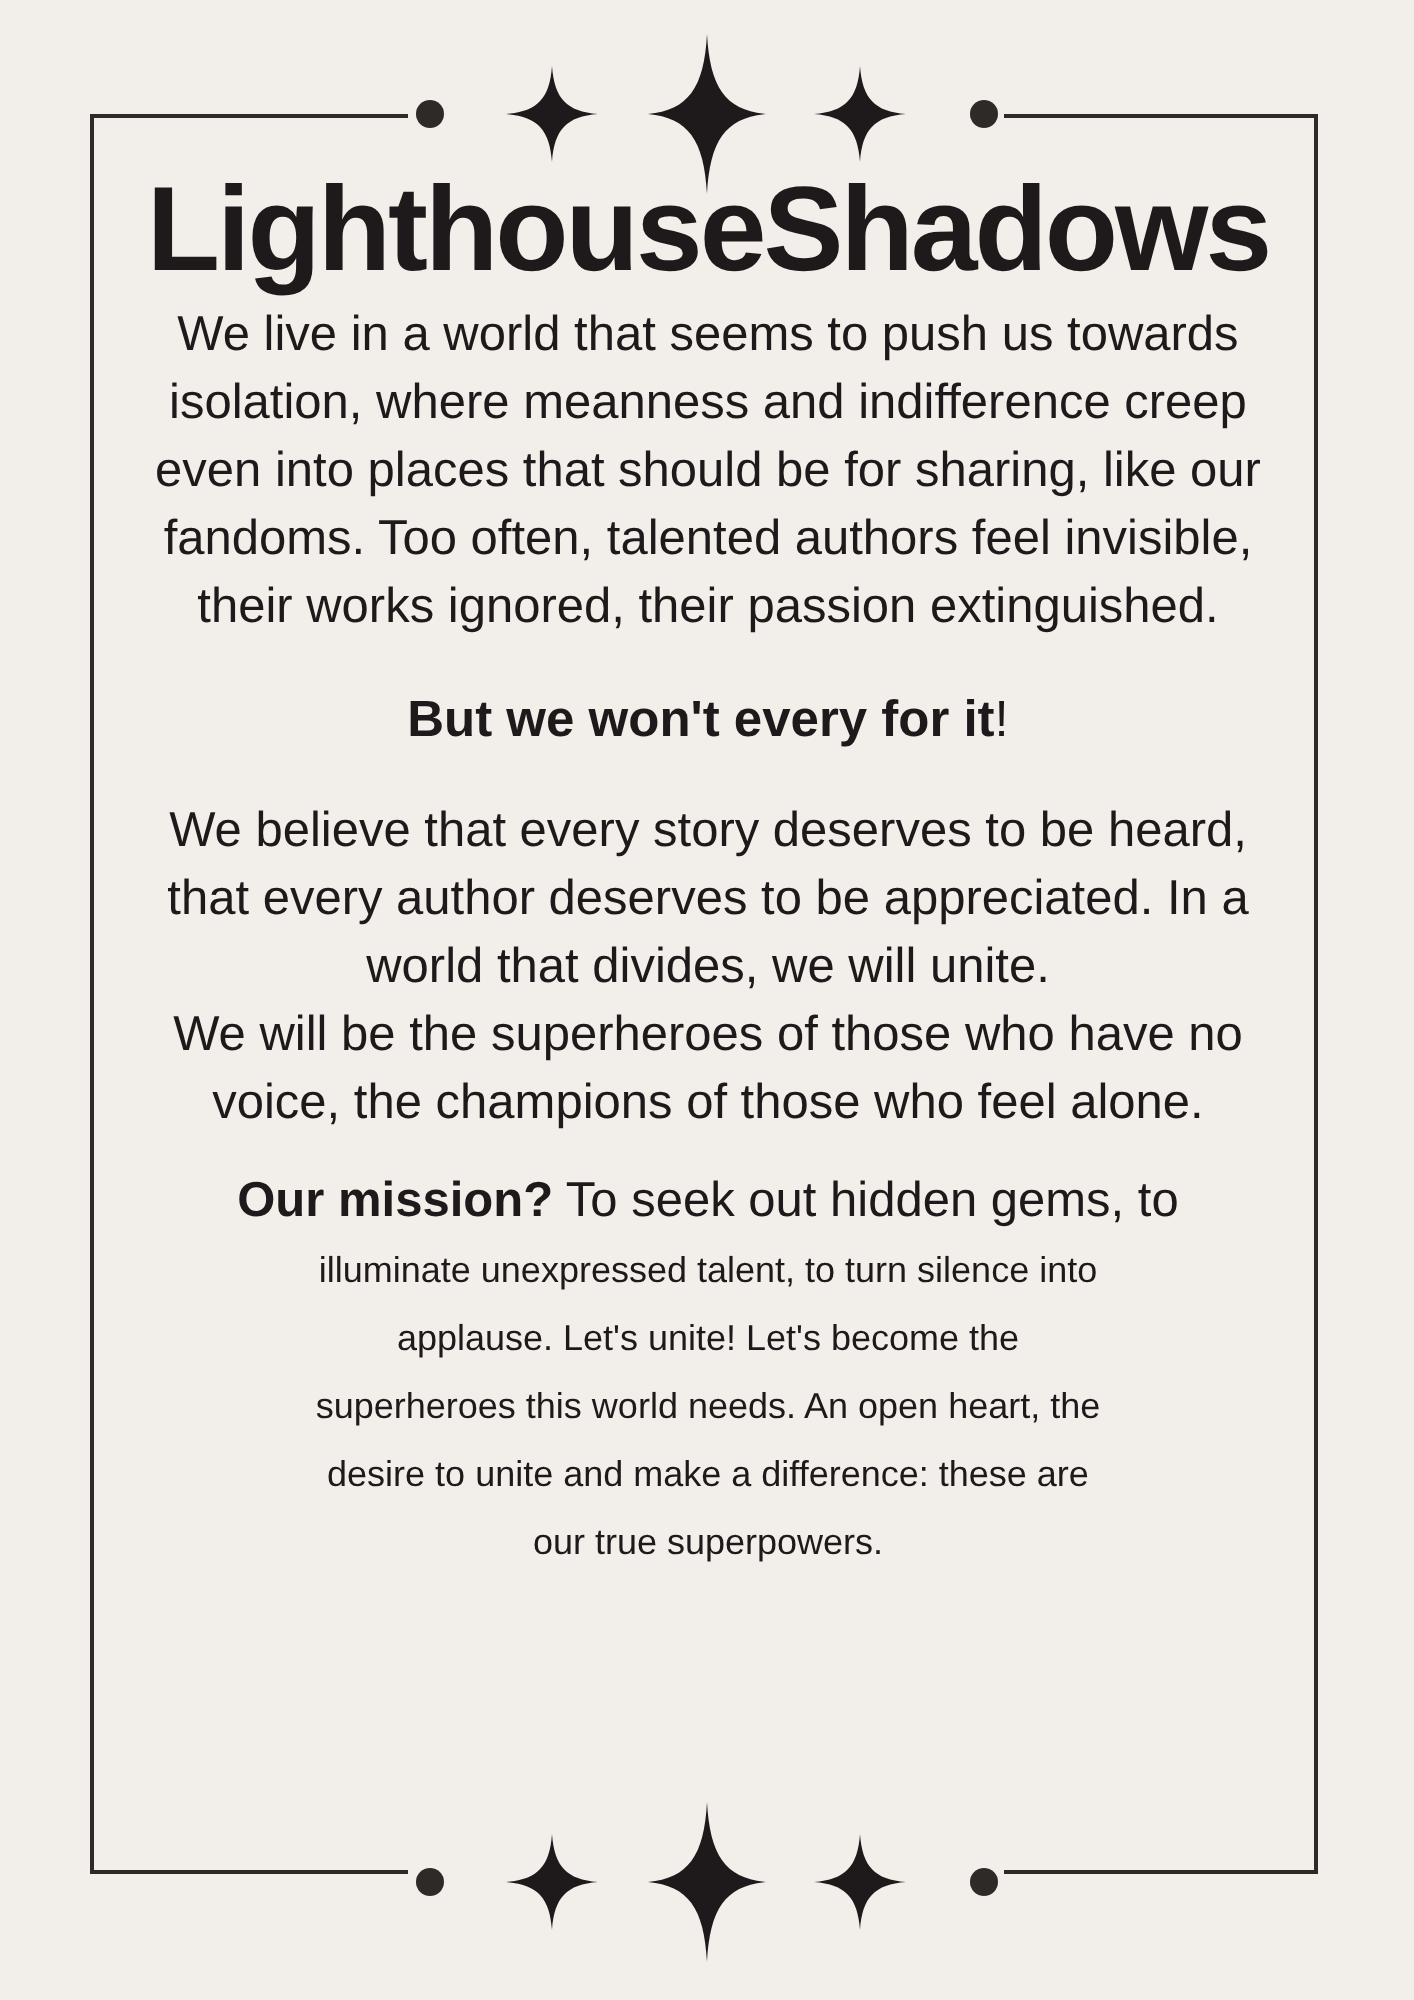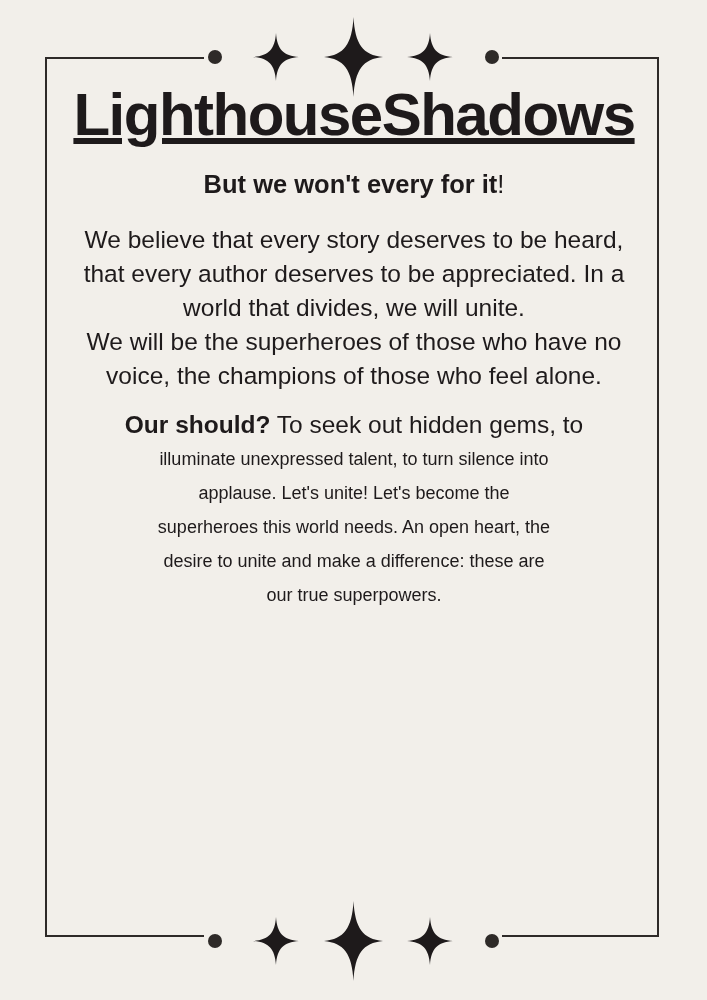"LighthouseShadows" .title { text-decoration: underline -> none }
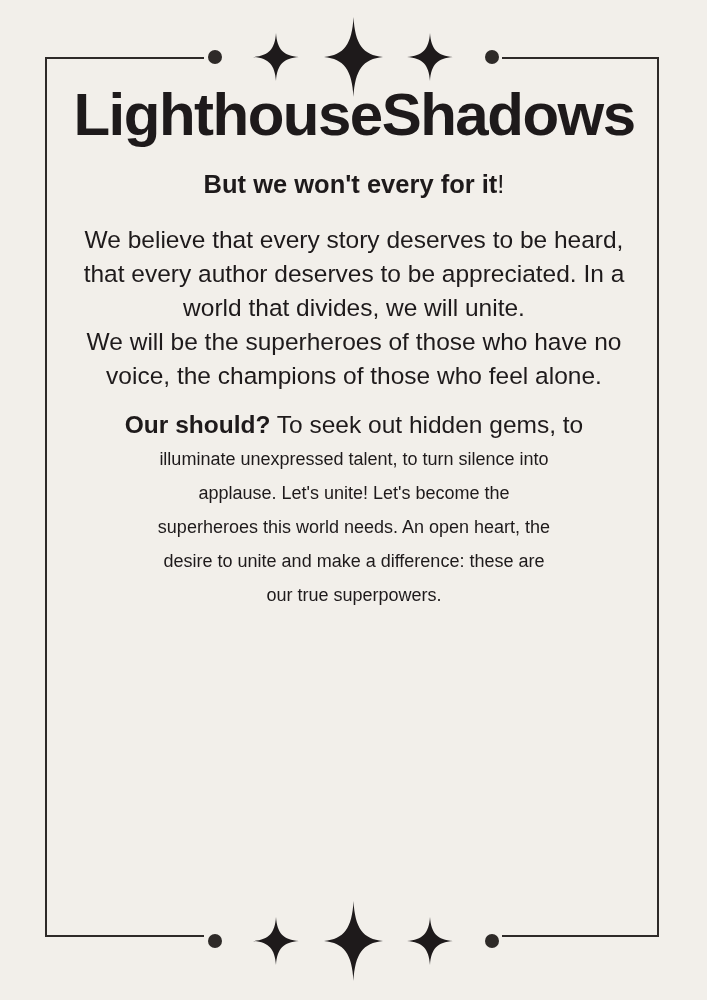"We live in a world" p.body-p { html: none -> <p>We live in a world that seems to push us towards isolation, where meanness and indifference creep even into places that should be for sharing, like our fandoms. Too often, talented authors feel invisible, their works ignored, their passion extinguished.</p> }
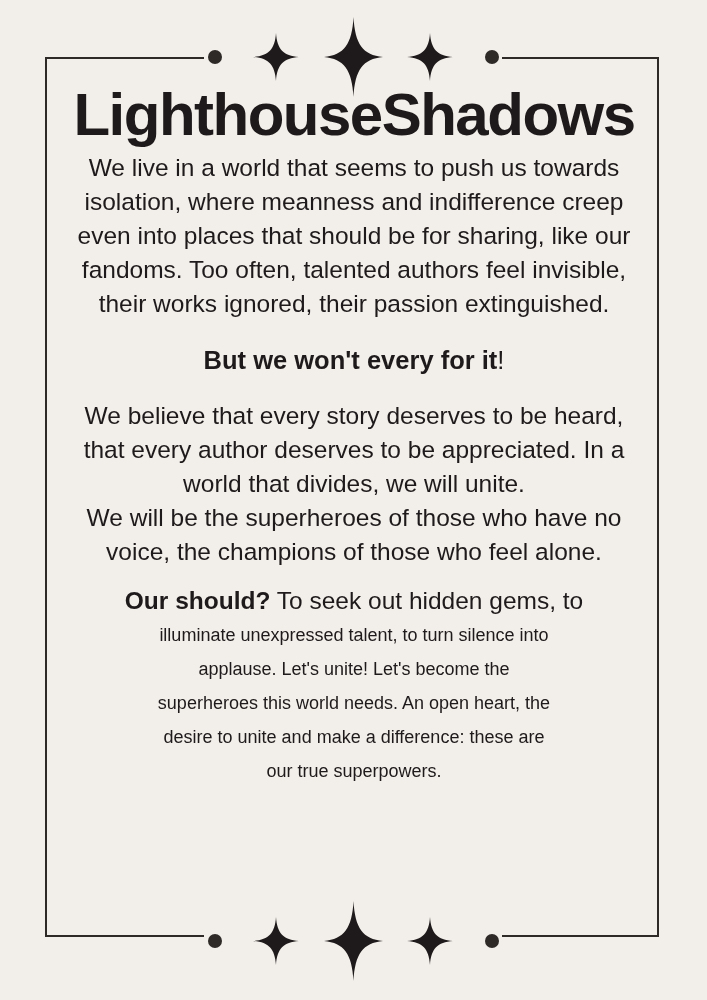"Our should?" b { text: should -> mission }
